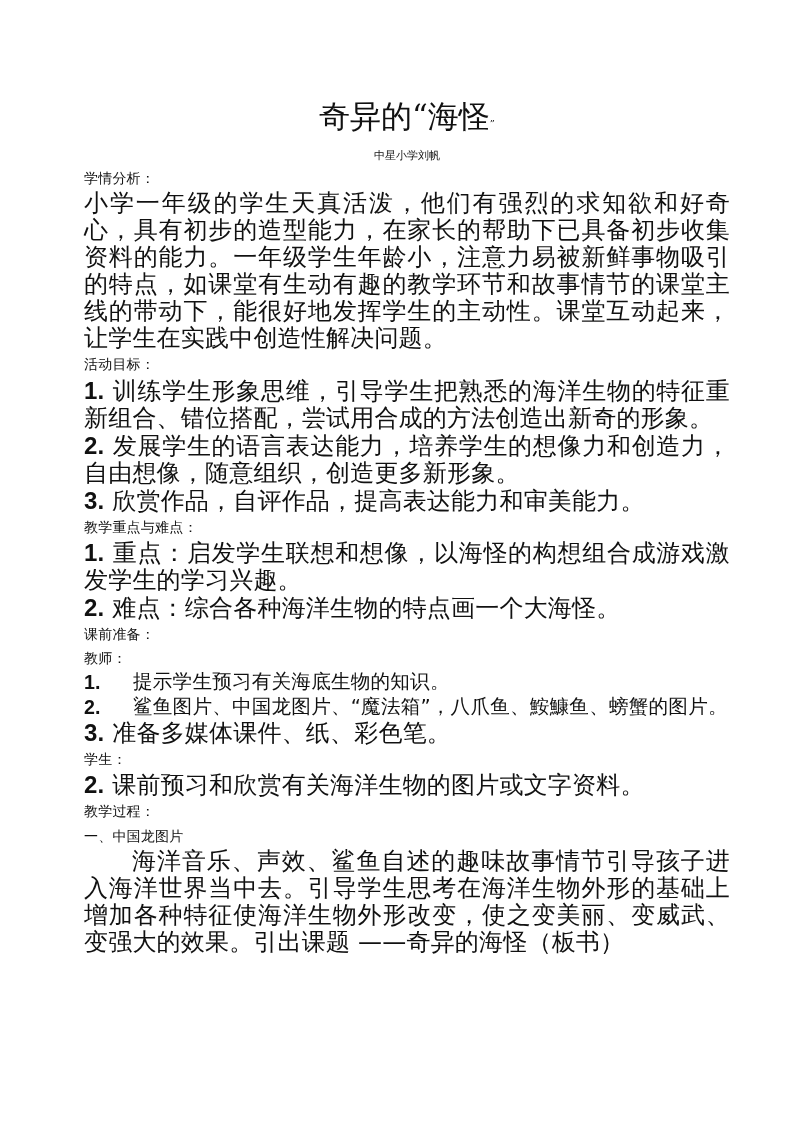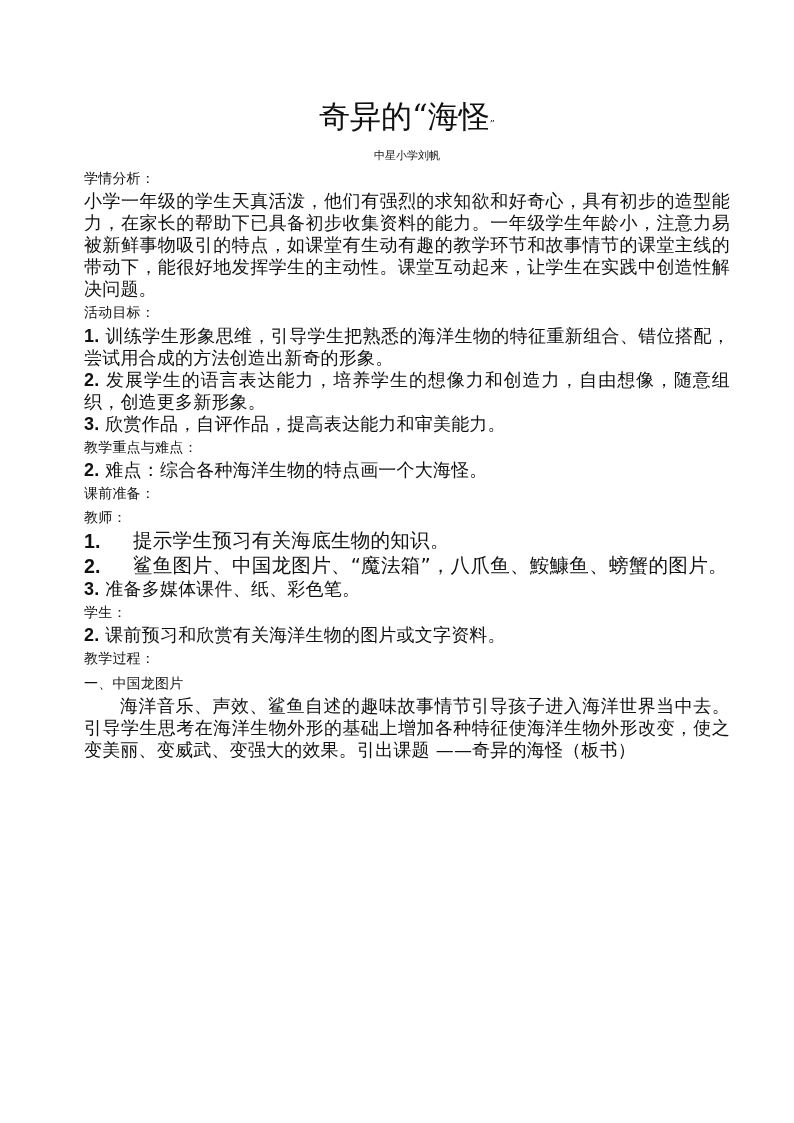"小学一年级的学生天真活泼，他们有强烈的求知欲和好奇心，具有初步的造型能力，在家长" .para { font-size: 18px -> 24px; line-height: 22px -> 27px }
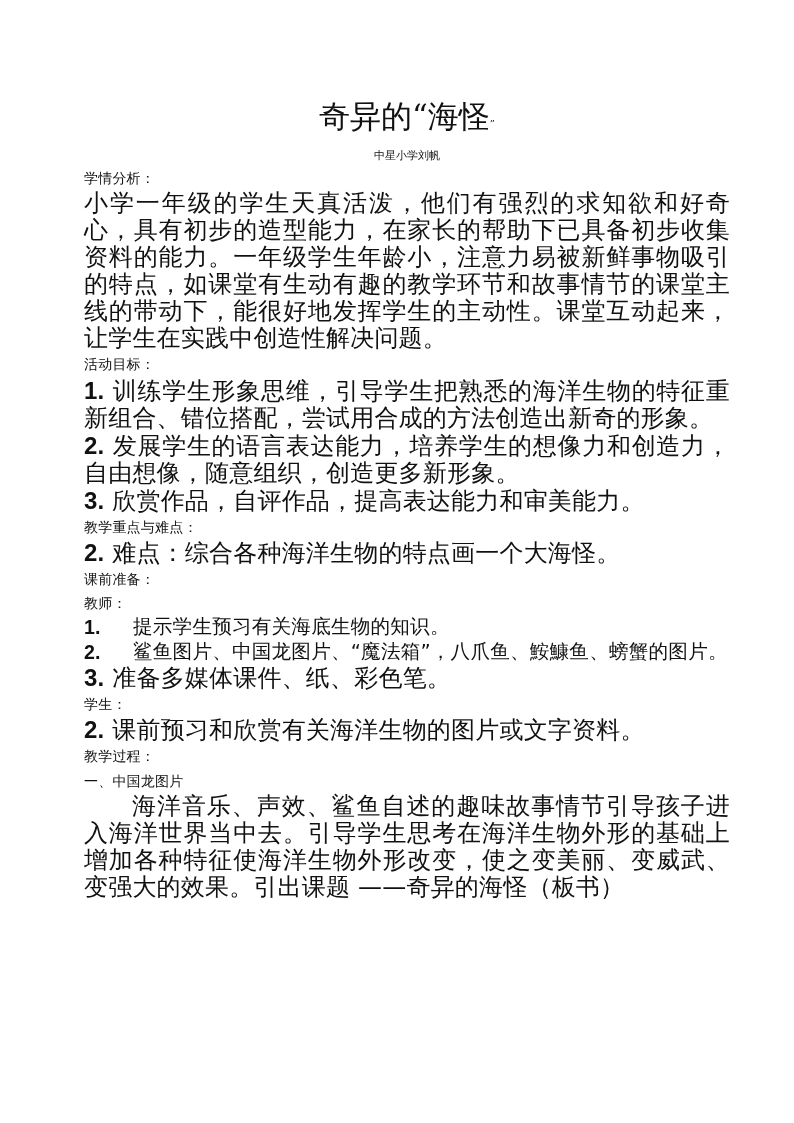"1. 重点：启发学生联想和想像，以海怪的构想组合成游戏激发学生的学习兴趣。" p.para { html: none -> <p><span>1.</span>&nbsp;<span>重点：启发学生联想和想像，以海怪的构想组合成游戏激发学生的学习兴趣。</span></p> }
